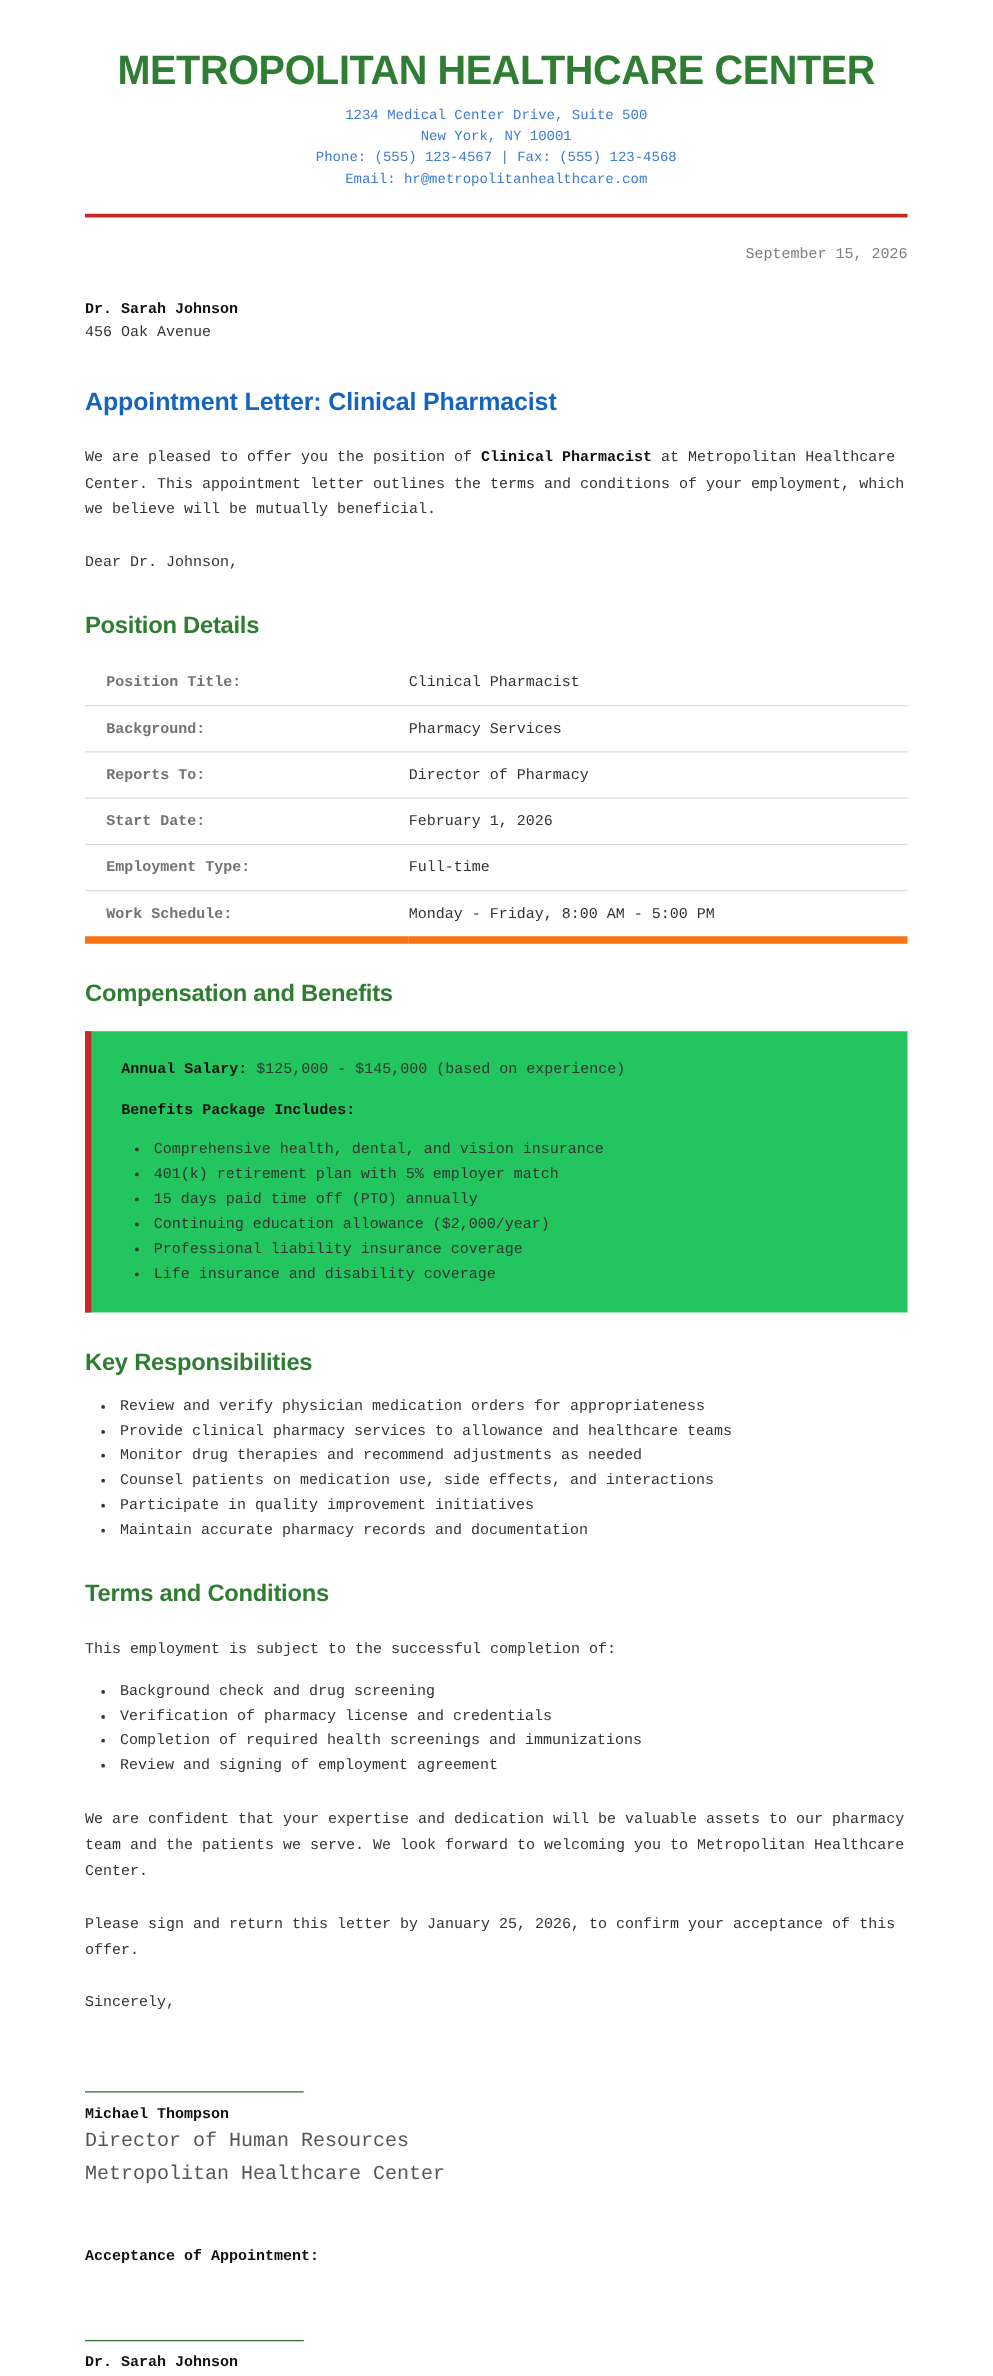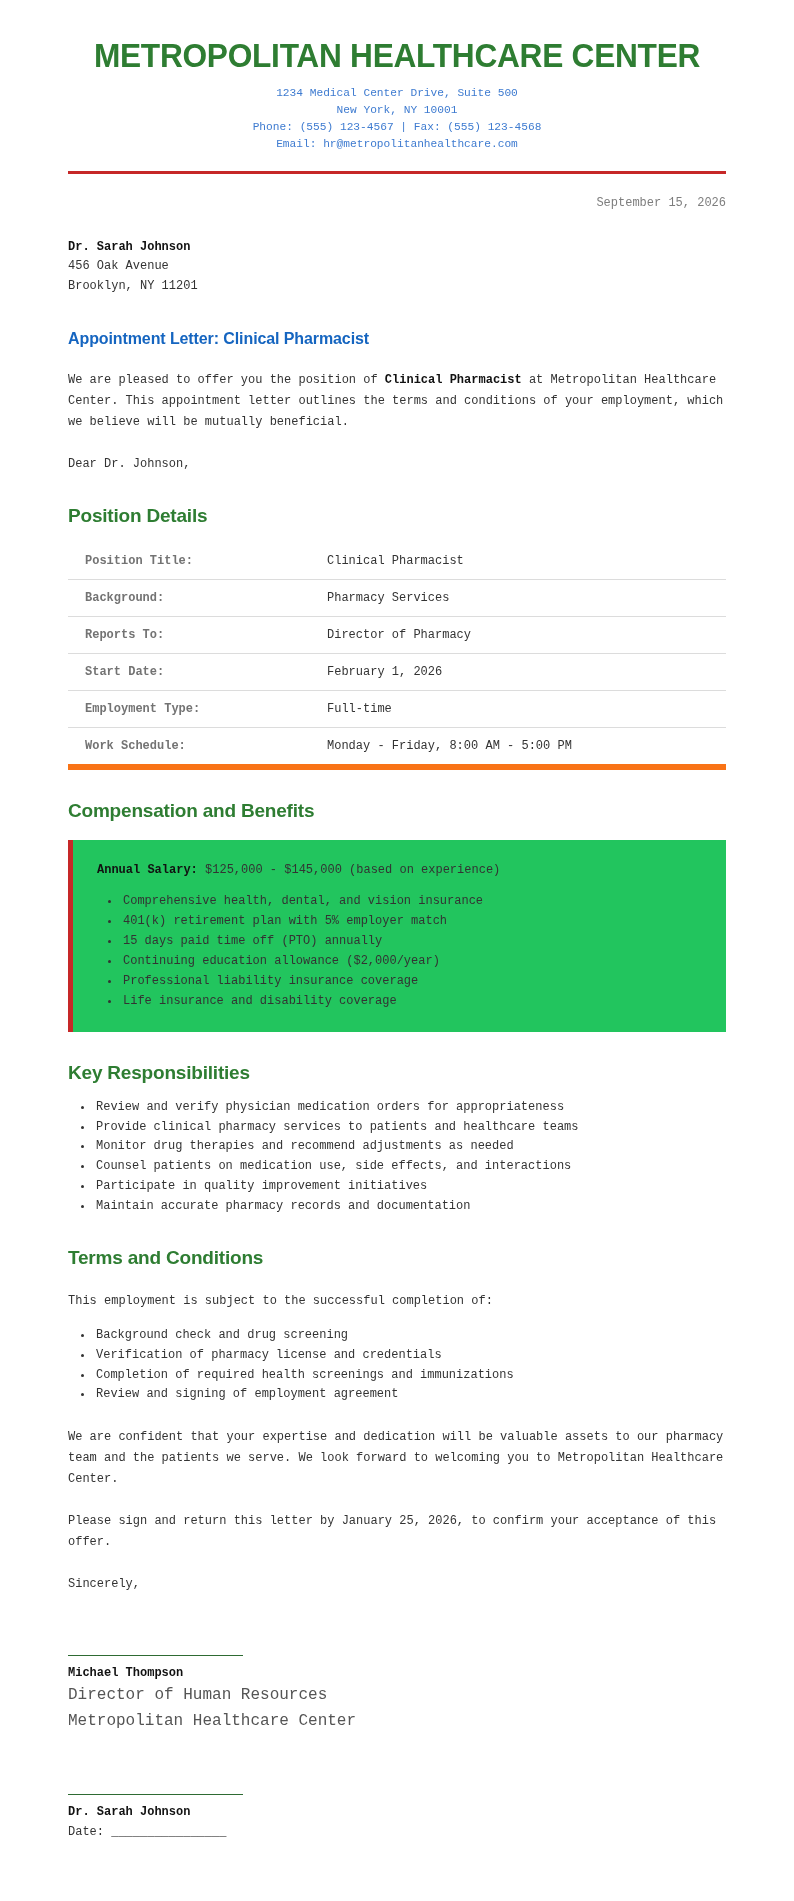"Brooklyn, NY 11201" div { html: <div>Brooklyn, NY 11201</div> -> none }
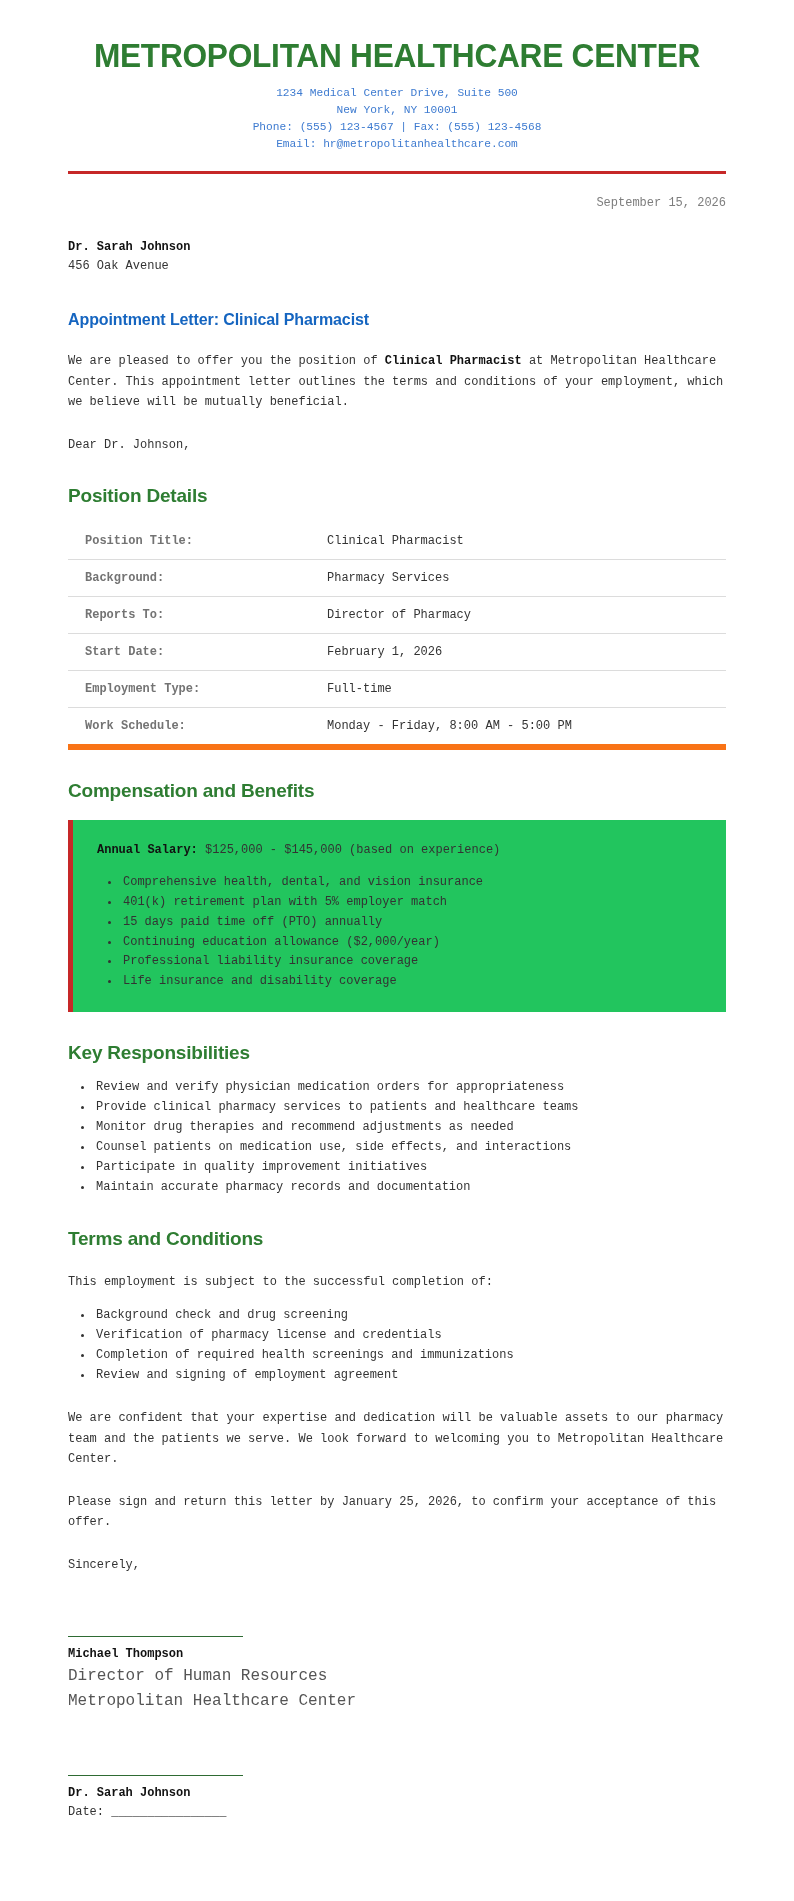"Appointment Letter: Clinical Pharmacist" .subject { font-size: 16px -> 20px }
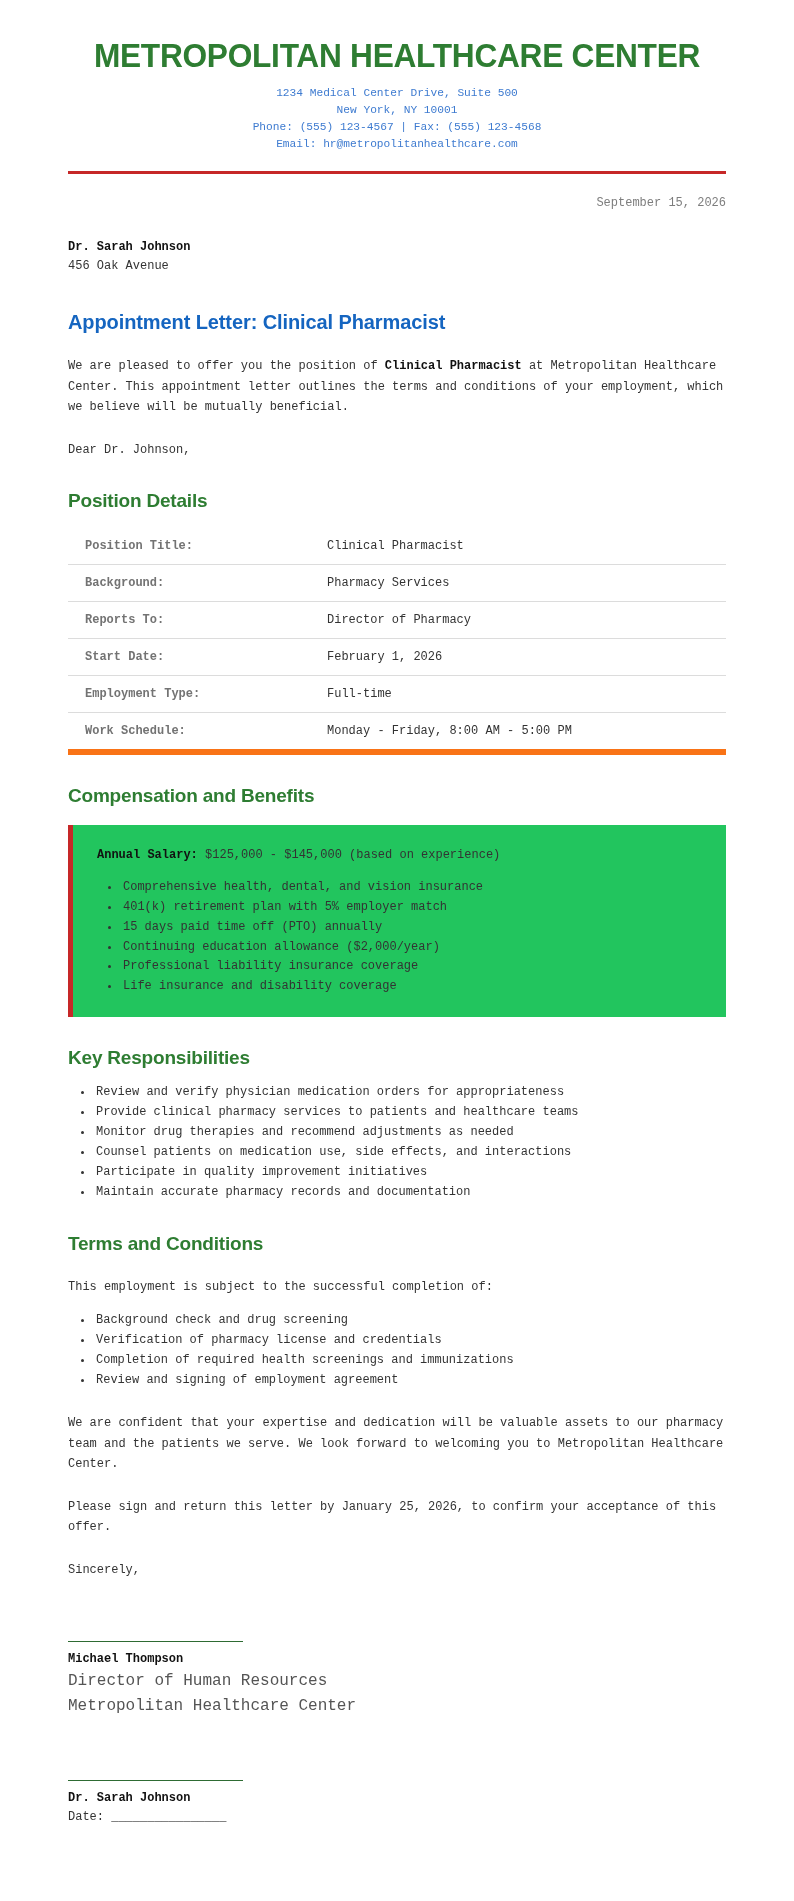"Benefits Package Includes:" p.pkg-label { html: none -> <p><b>Benefits Package Includes:</b></p> }
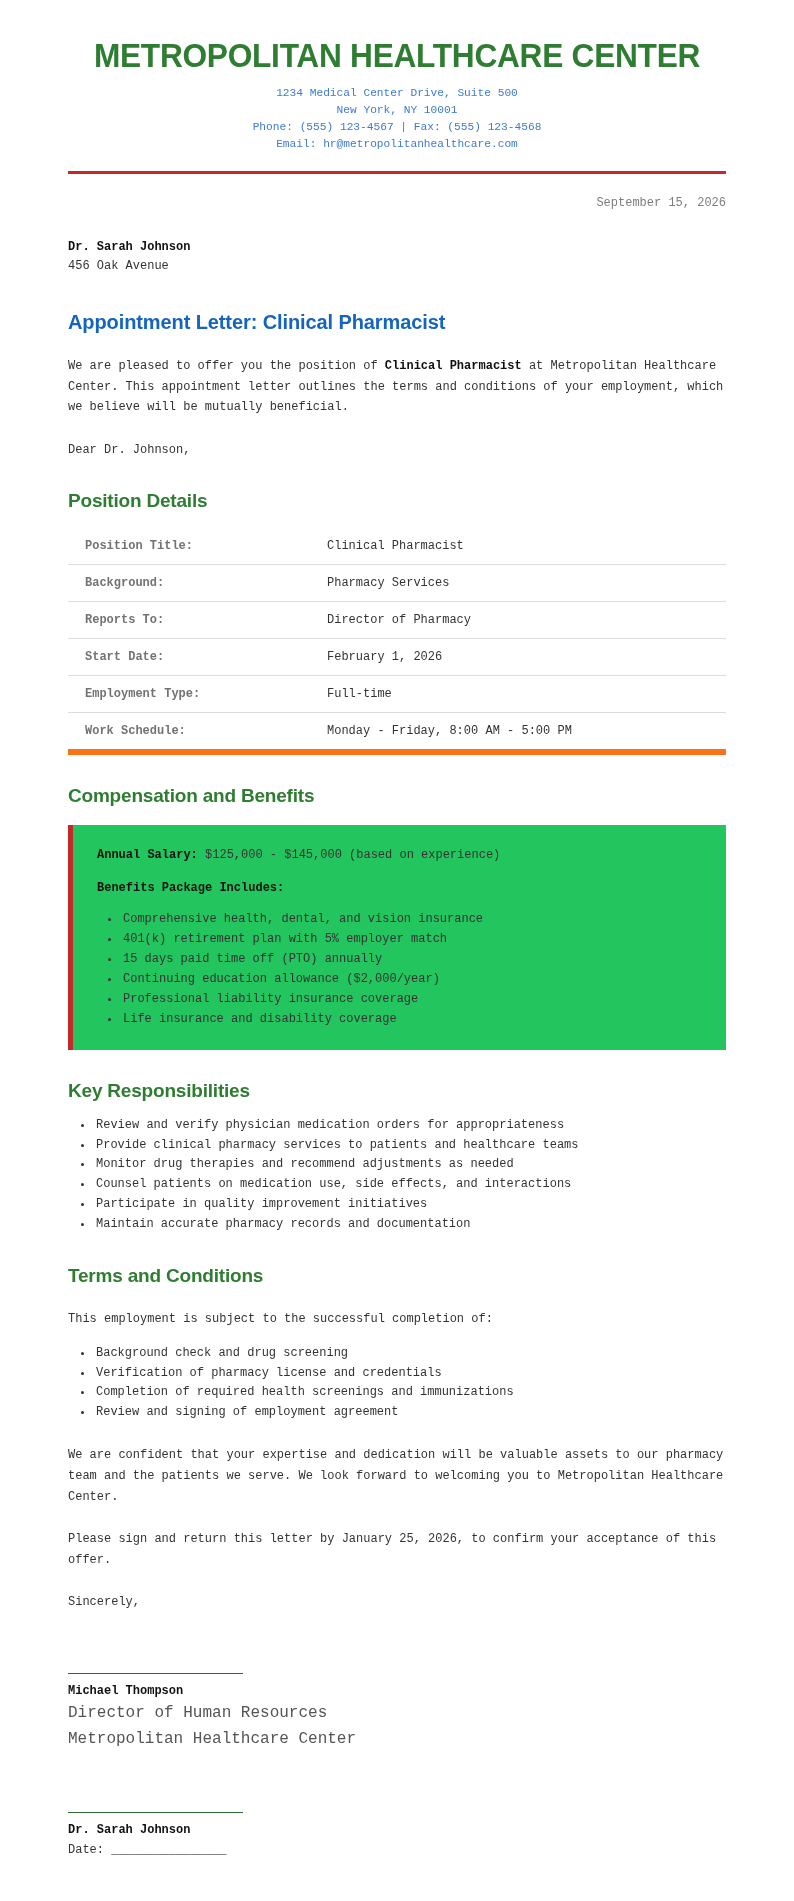"Provide clinical pharmacy services to" li { text: patients -> allowance }
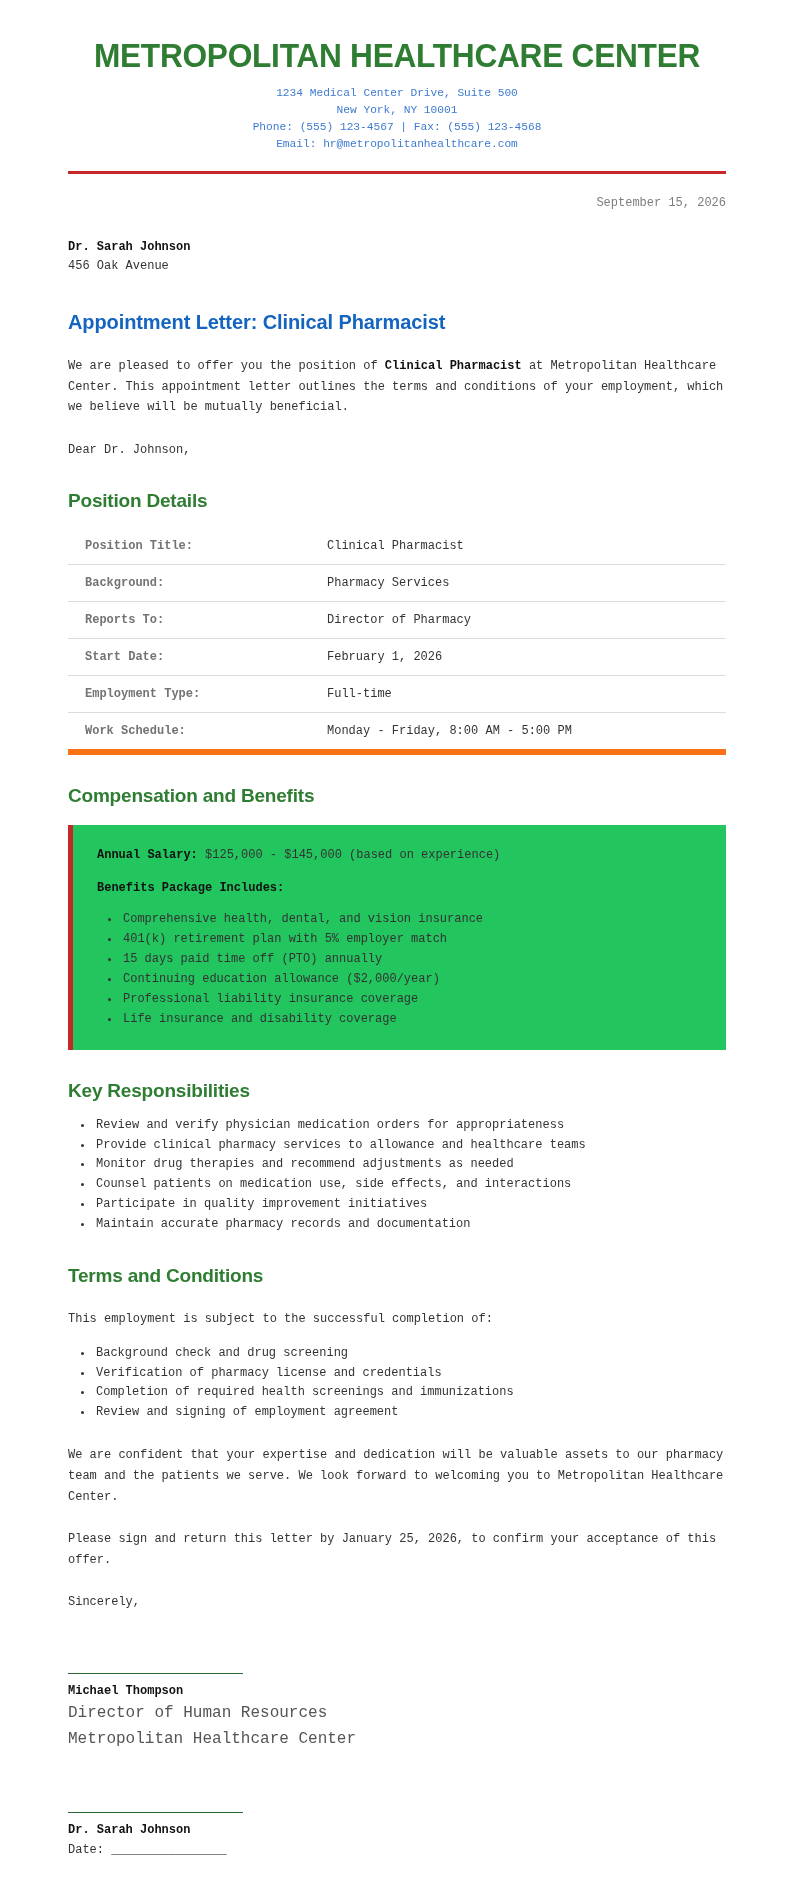"Acceptance of Appointment:" div.accept-title { html: none -> <div>Acceptance of Appointment:</div> }
